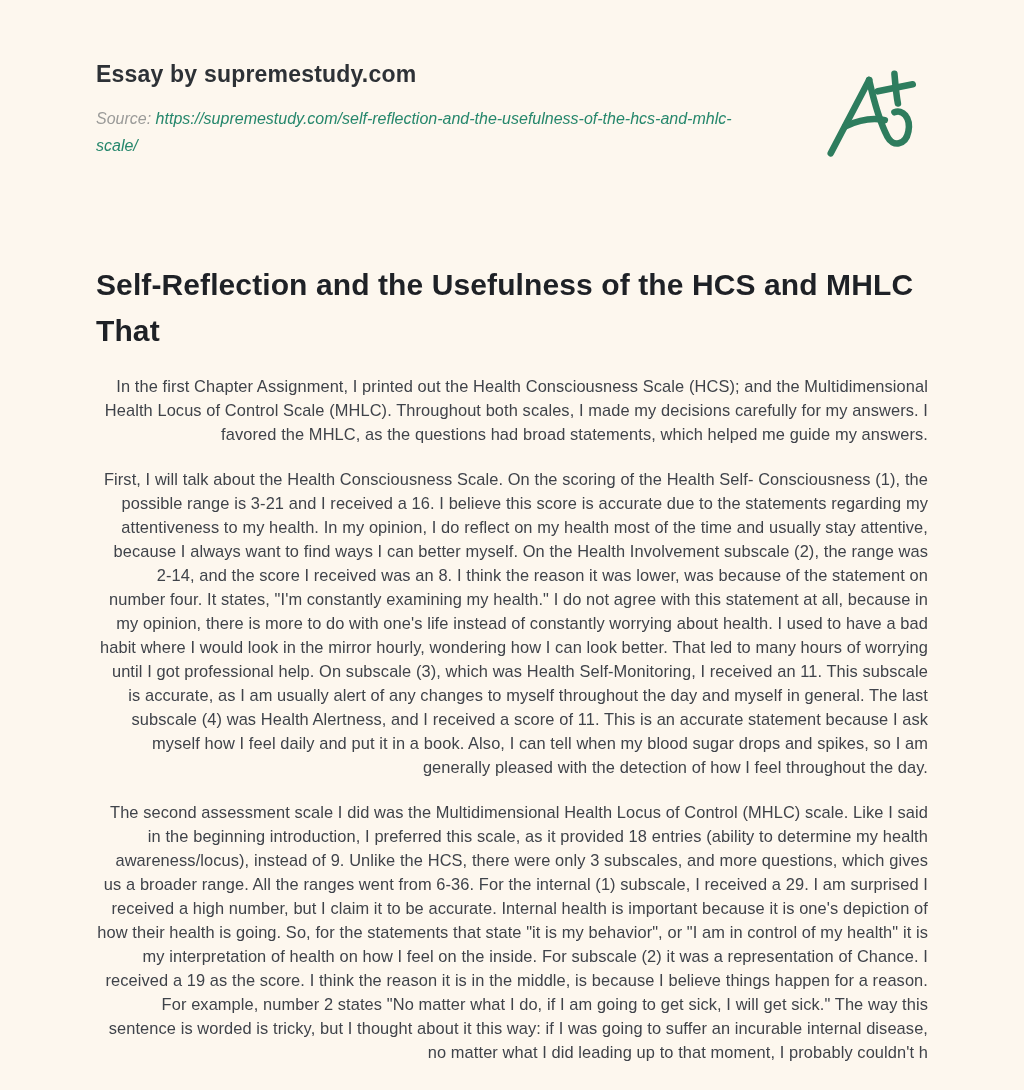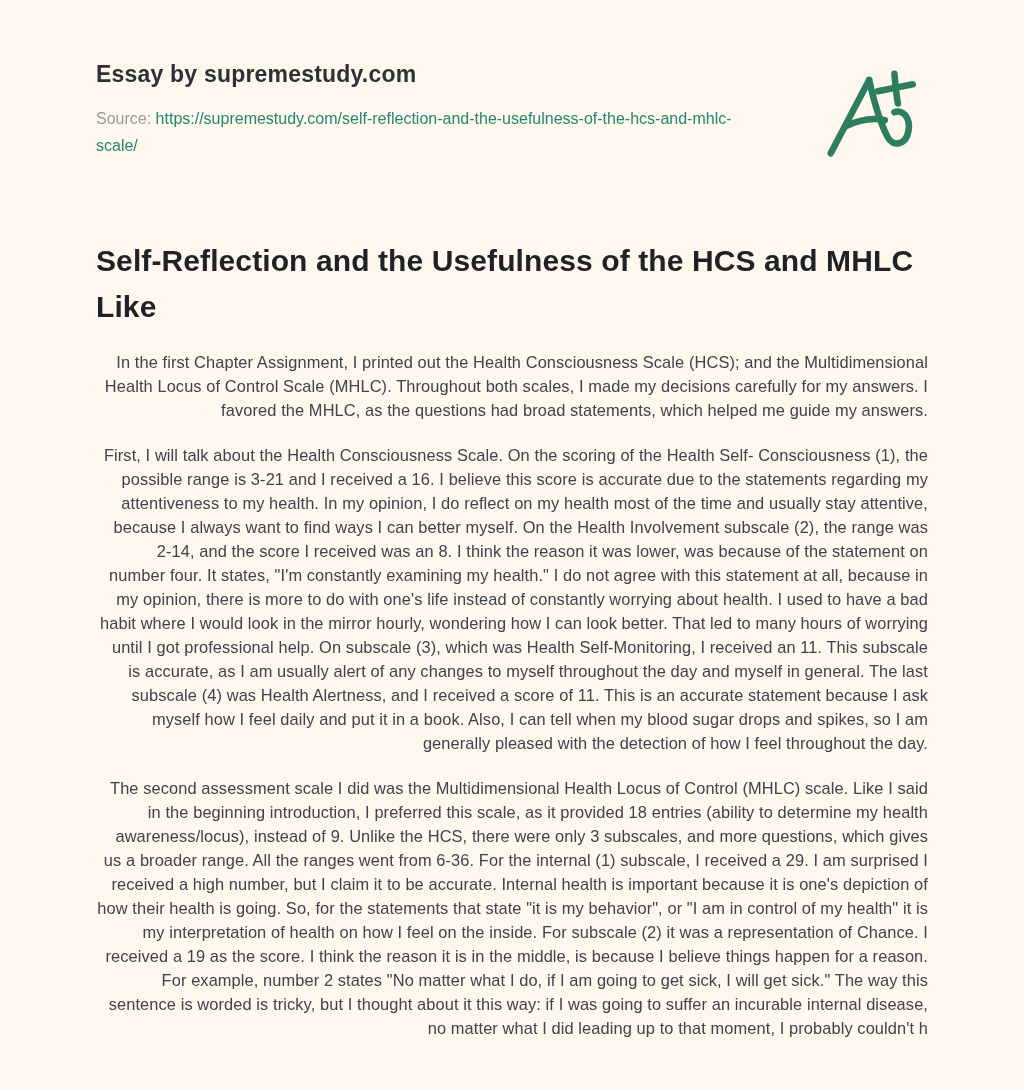"Source:" .source-line { font-style: none -> italic }
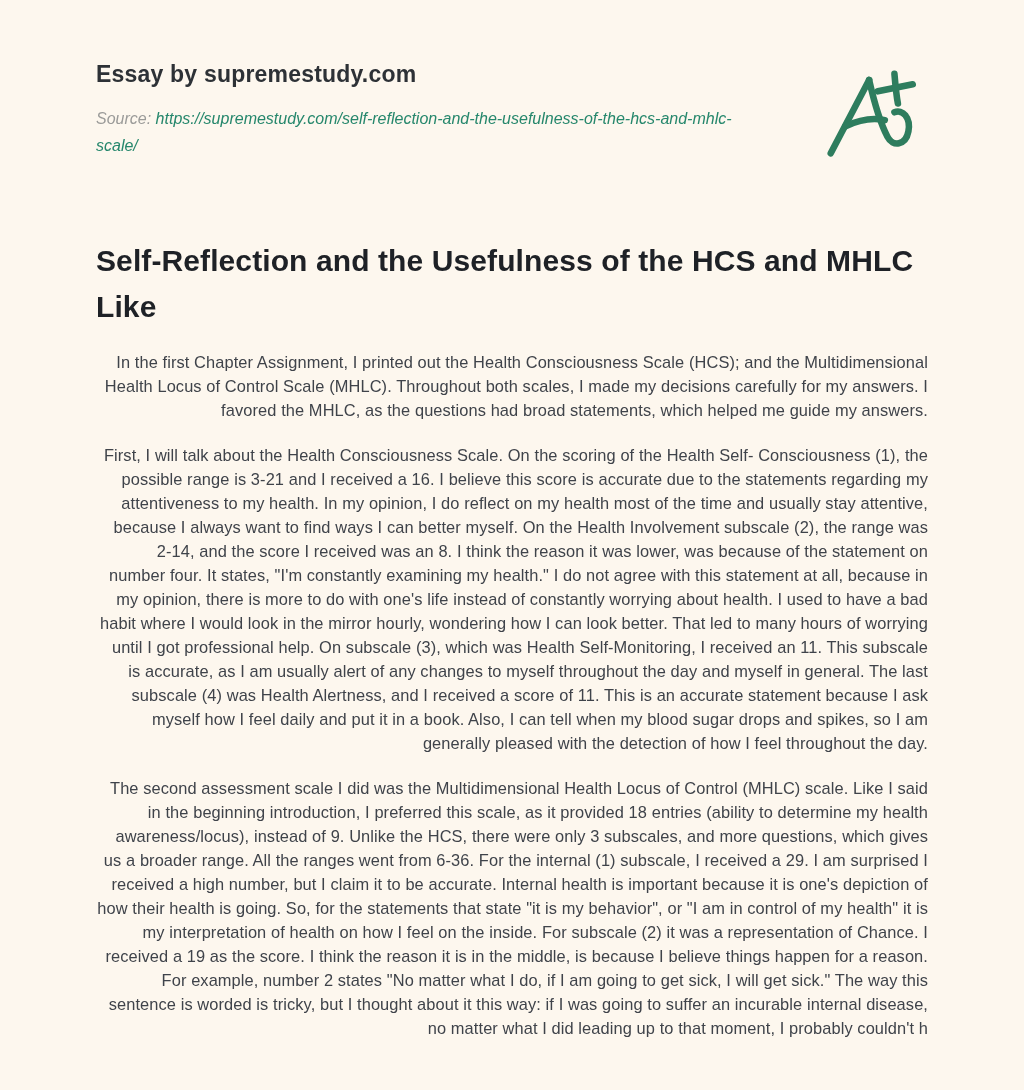"Self-Reflection and the Usefulness of" .article-title { margin-top: 72px -> 96px }
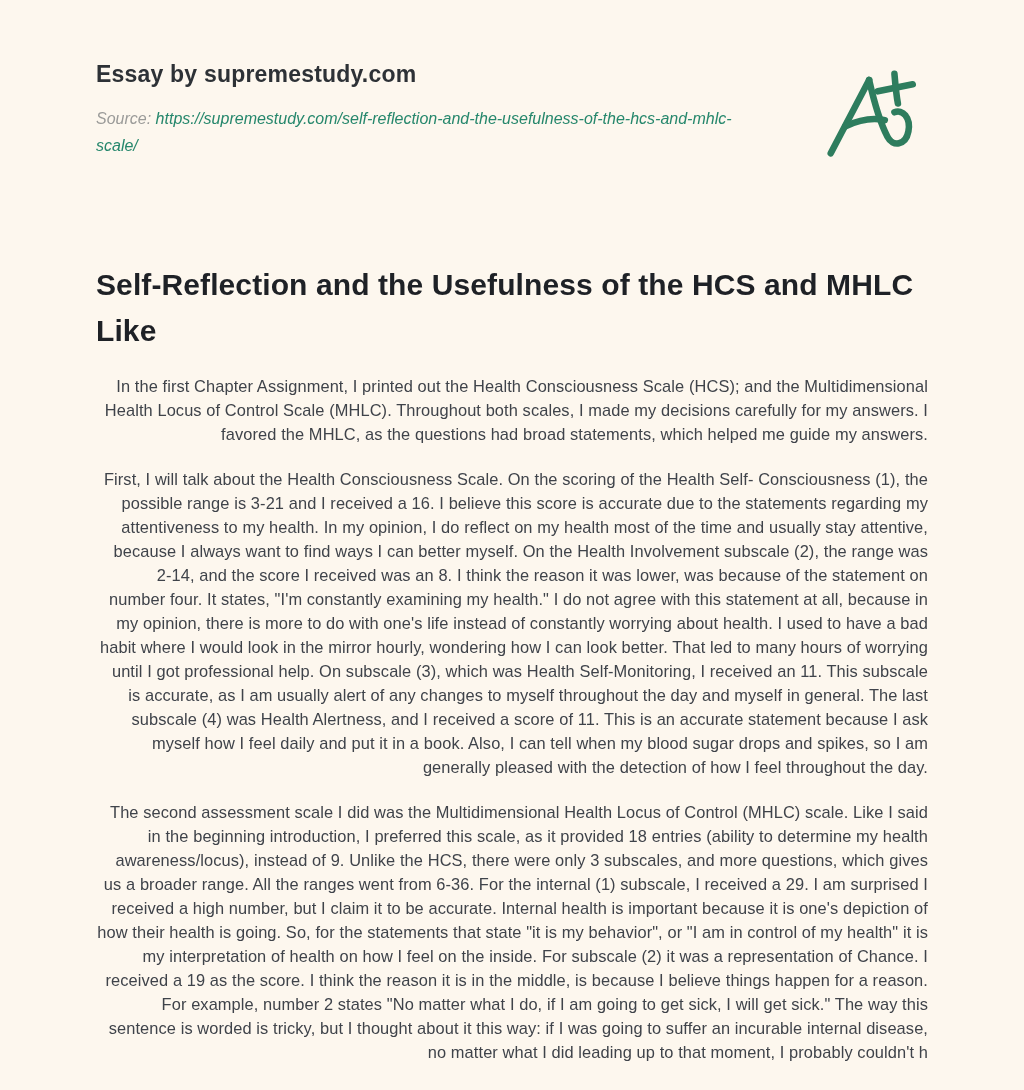"Like" div { text: Like -> That }
